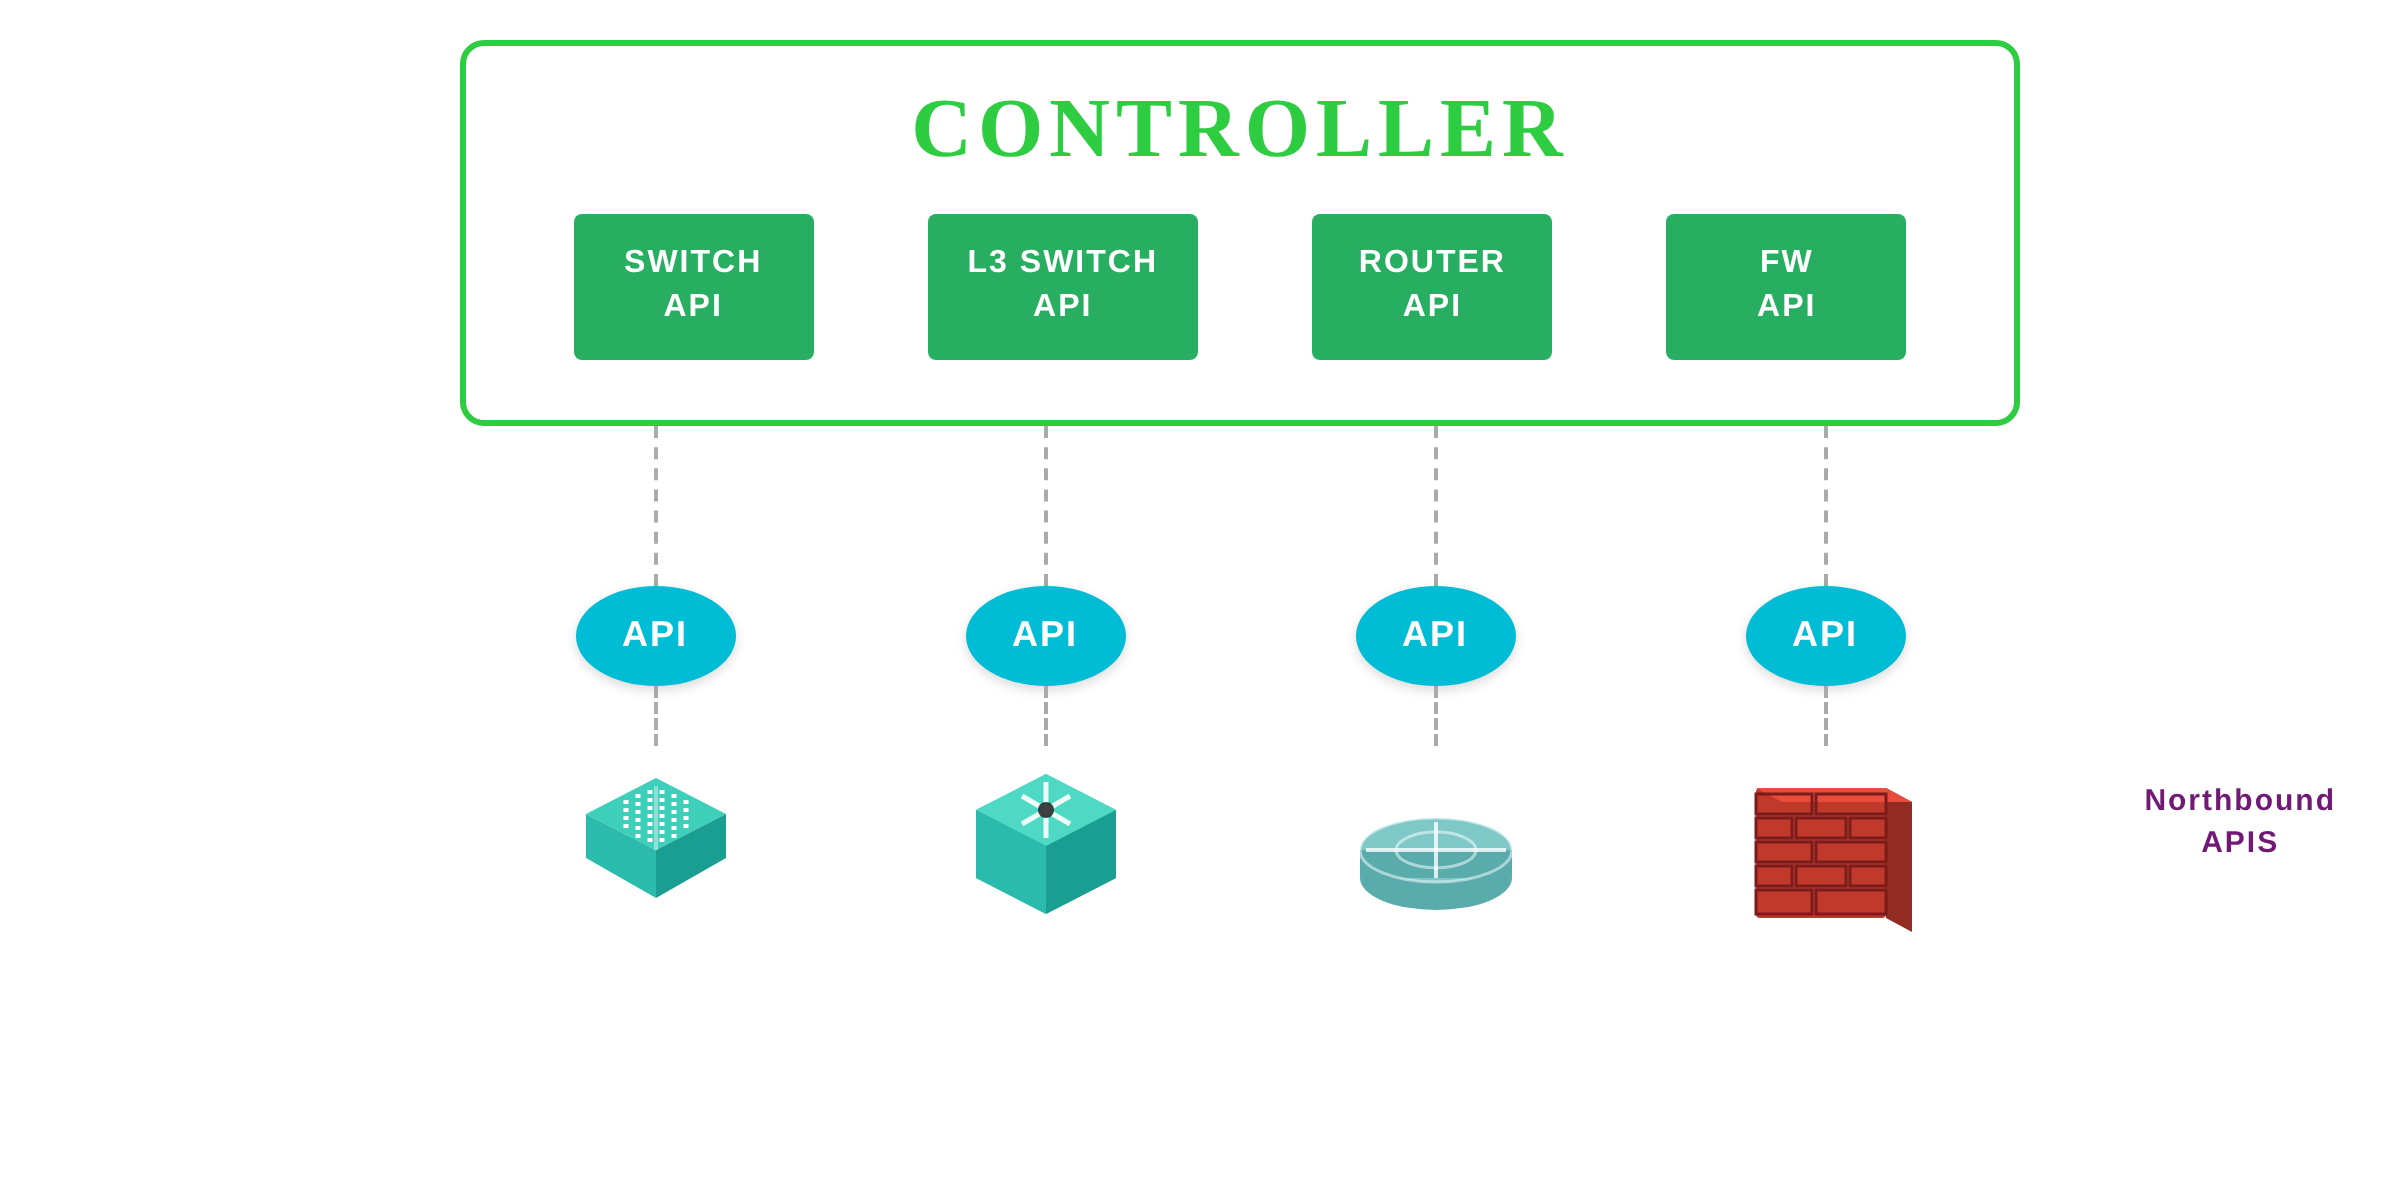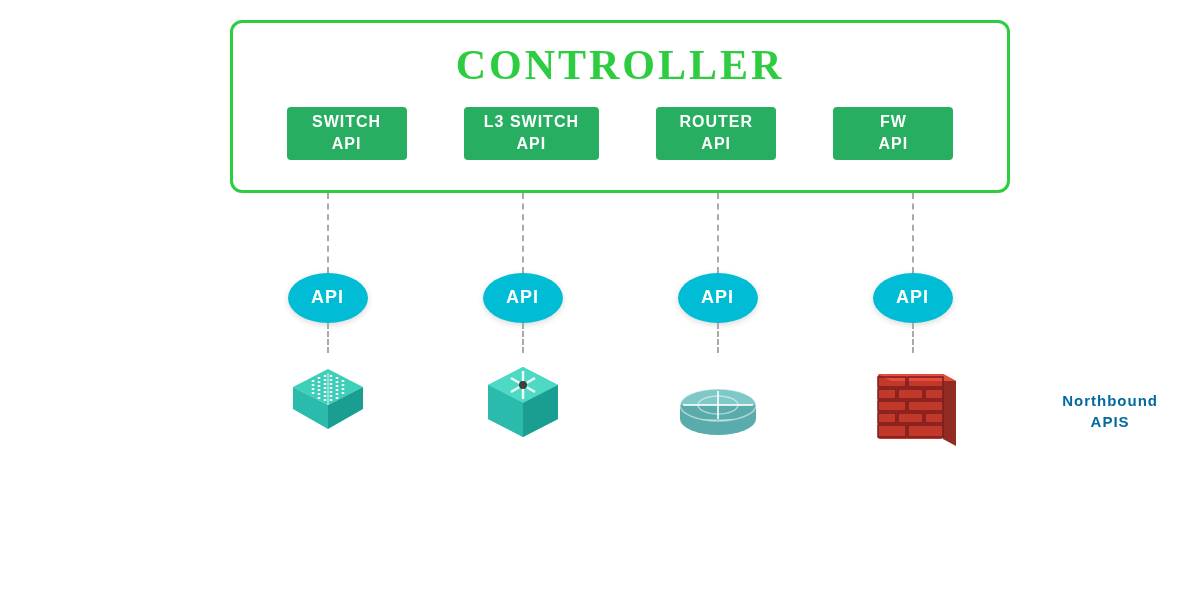"SWITCH" .api-box { padding: 4px 20px -> 14px 20px }
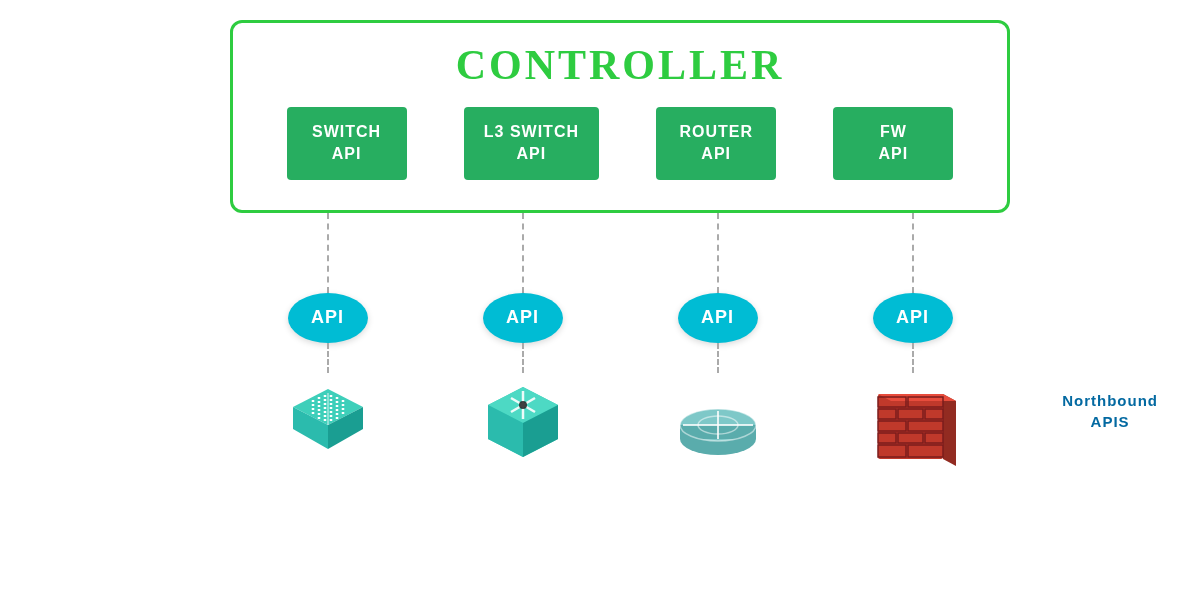"Northbound" .northbound-label { color: #0369a1 -> #701a75; right: 62px -> 52px }
